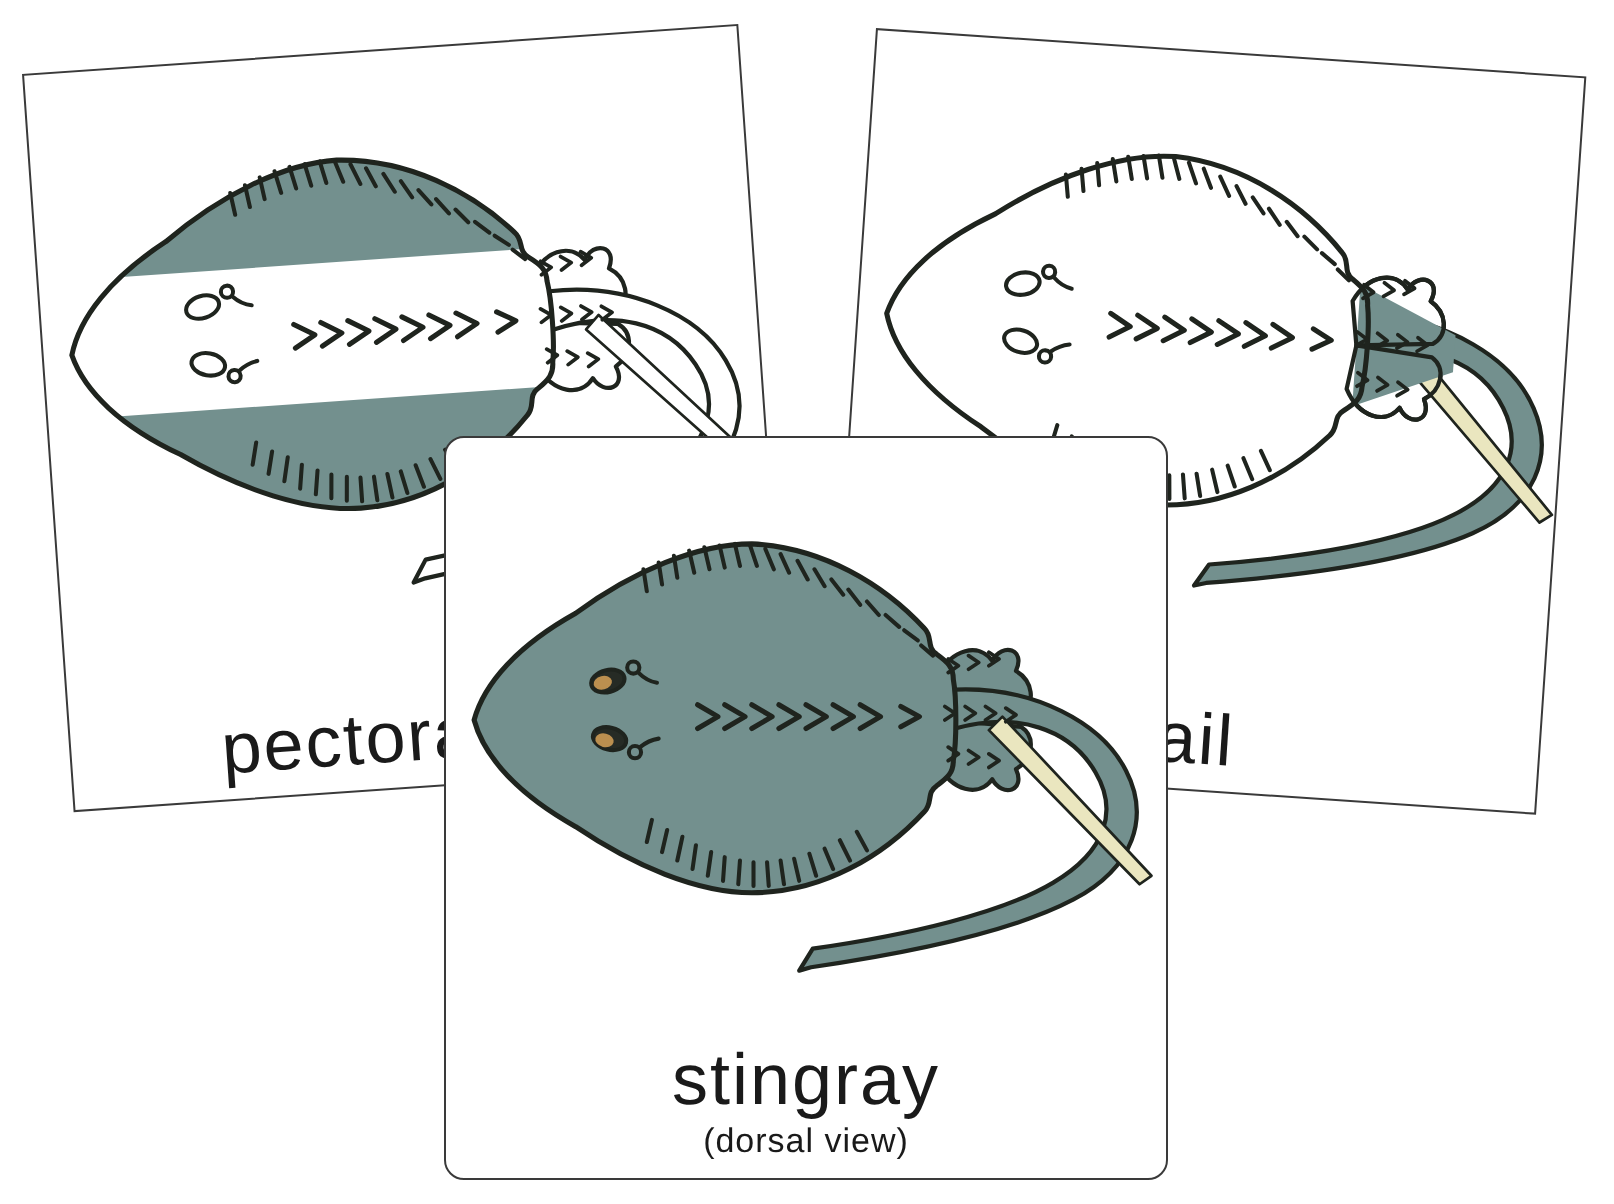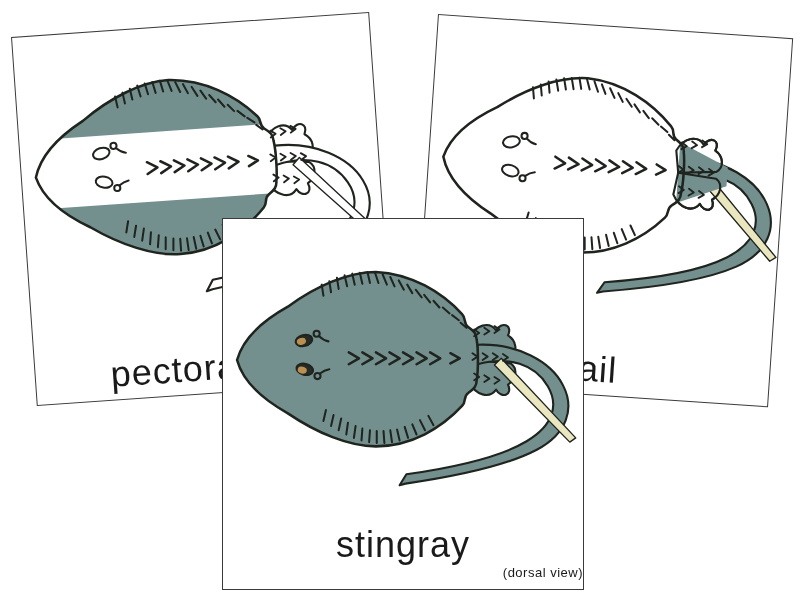"stingray" .card--full { border-radius: none -> 10px }
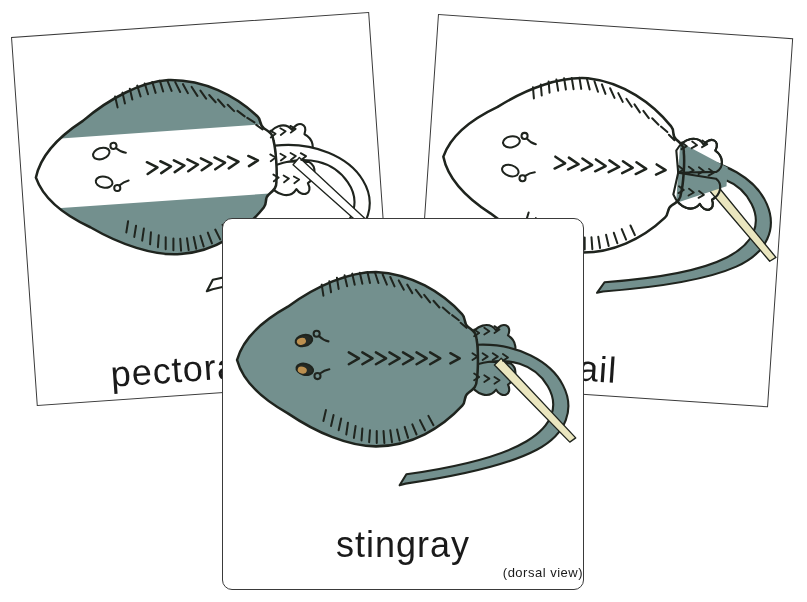"(dorsal view)" .caption .sub { font-size: 13px -> 17px; text-align: right -> none }
